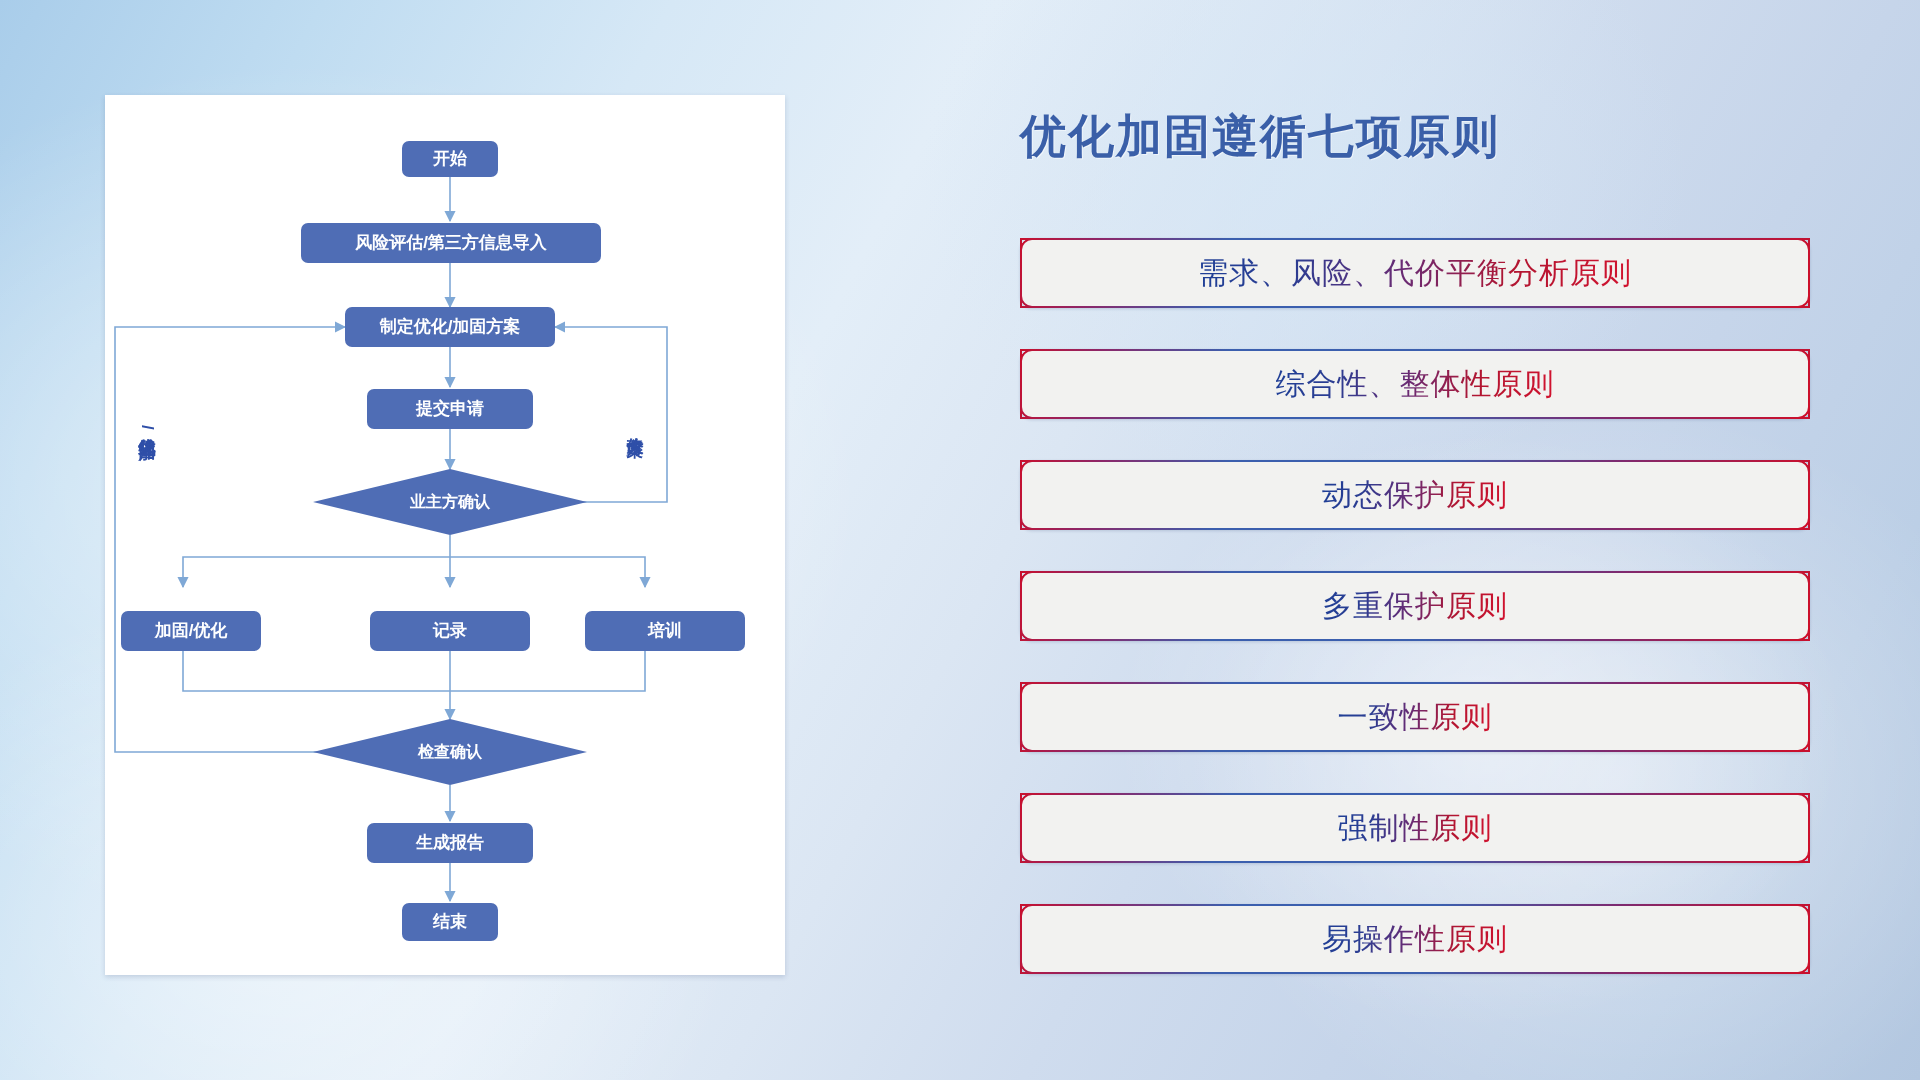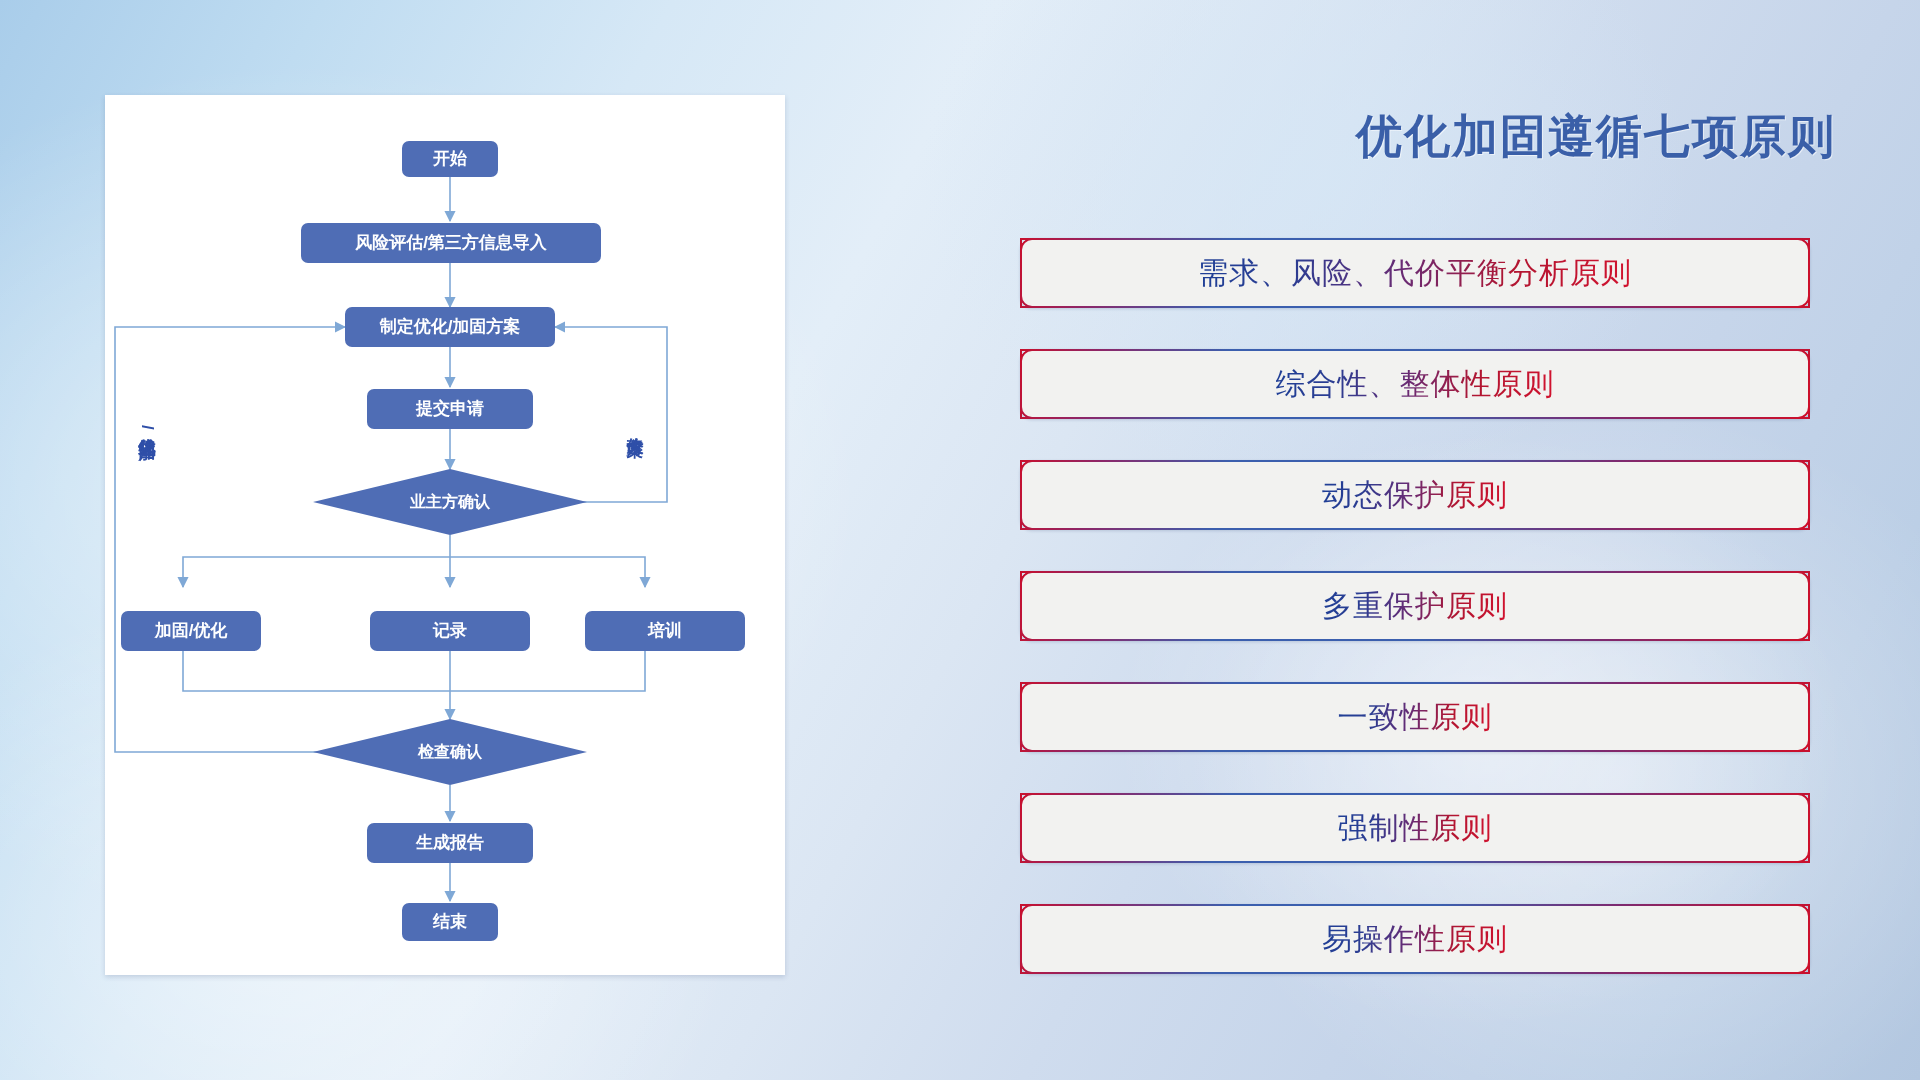"优化加固遵循七项原则" #principles-title { left: 16px -> 0; text-align: right -> left }
